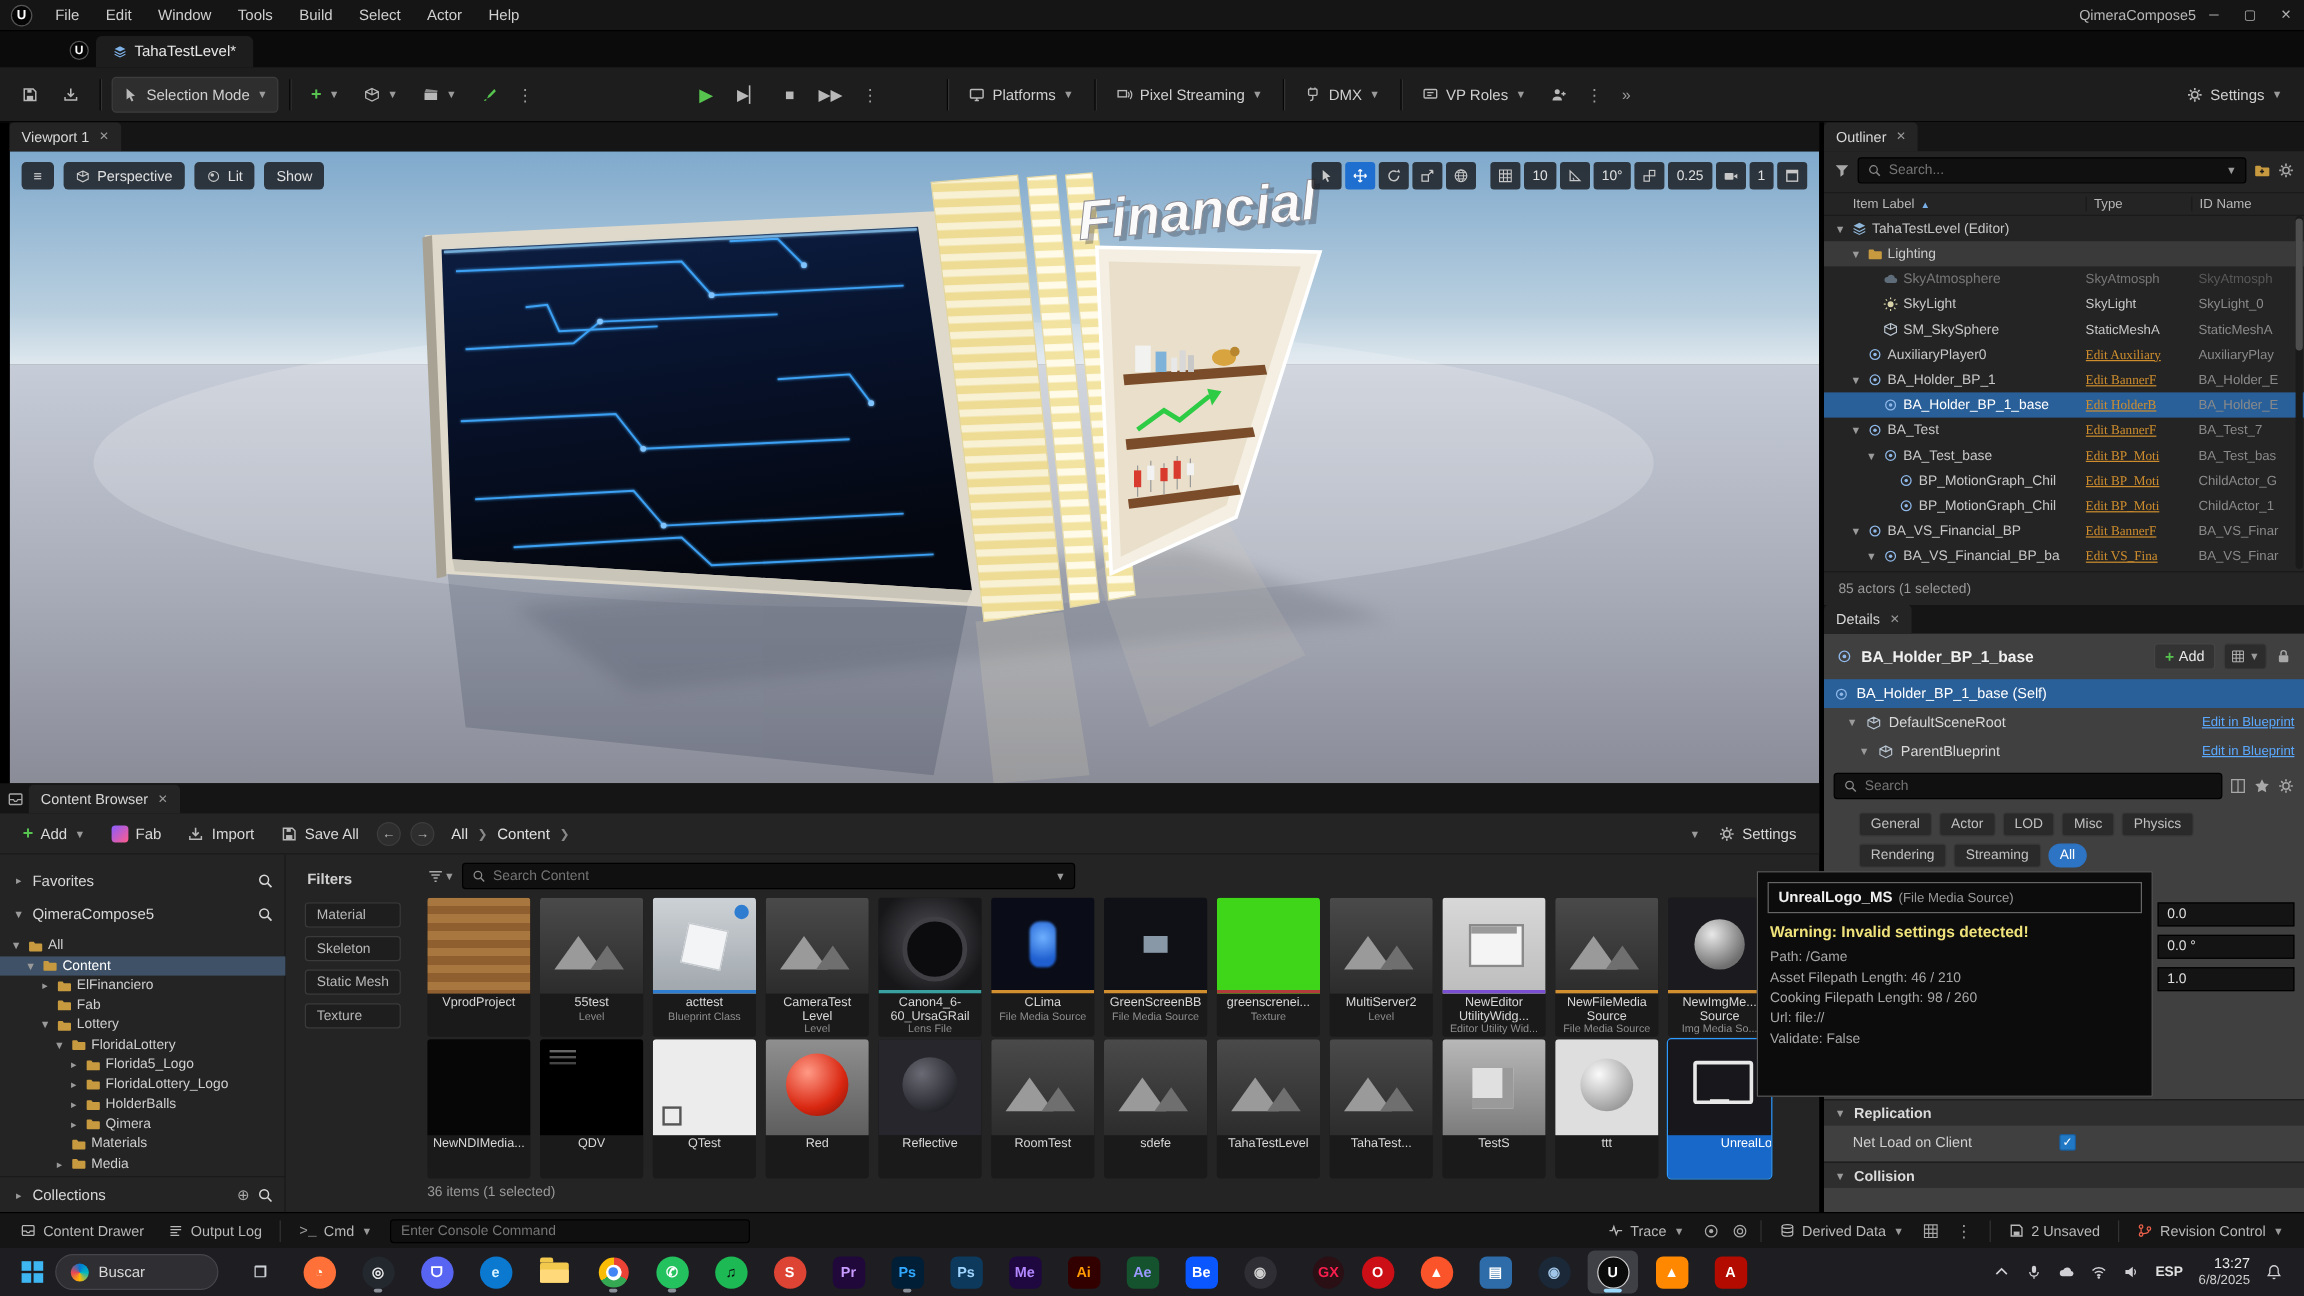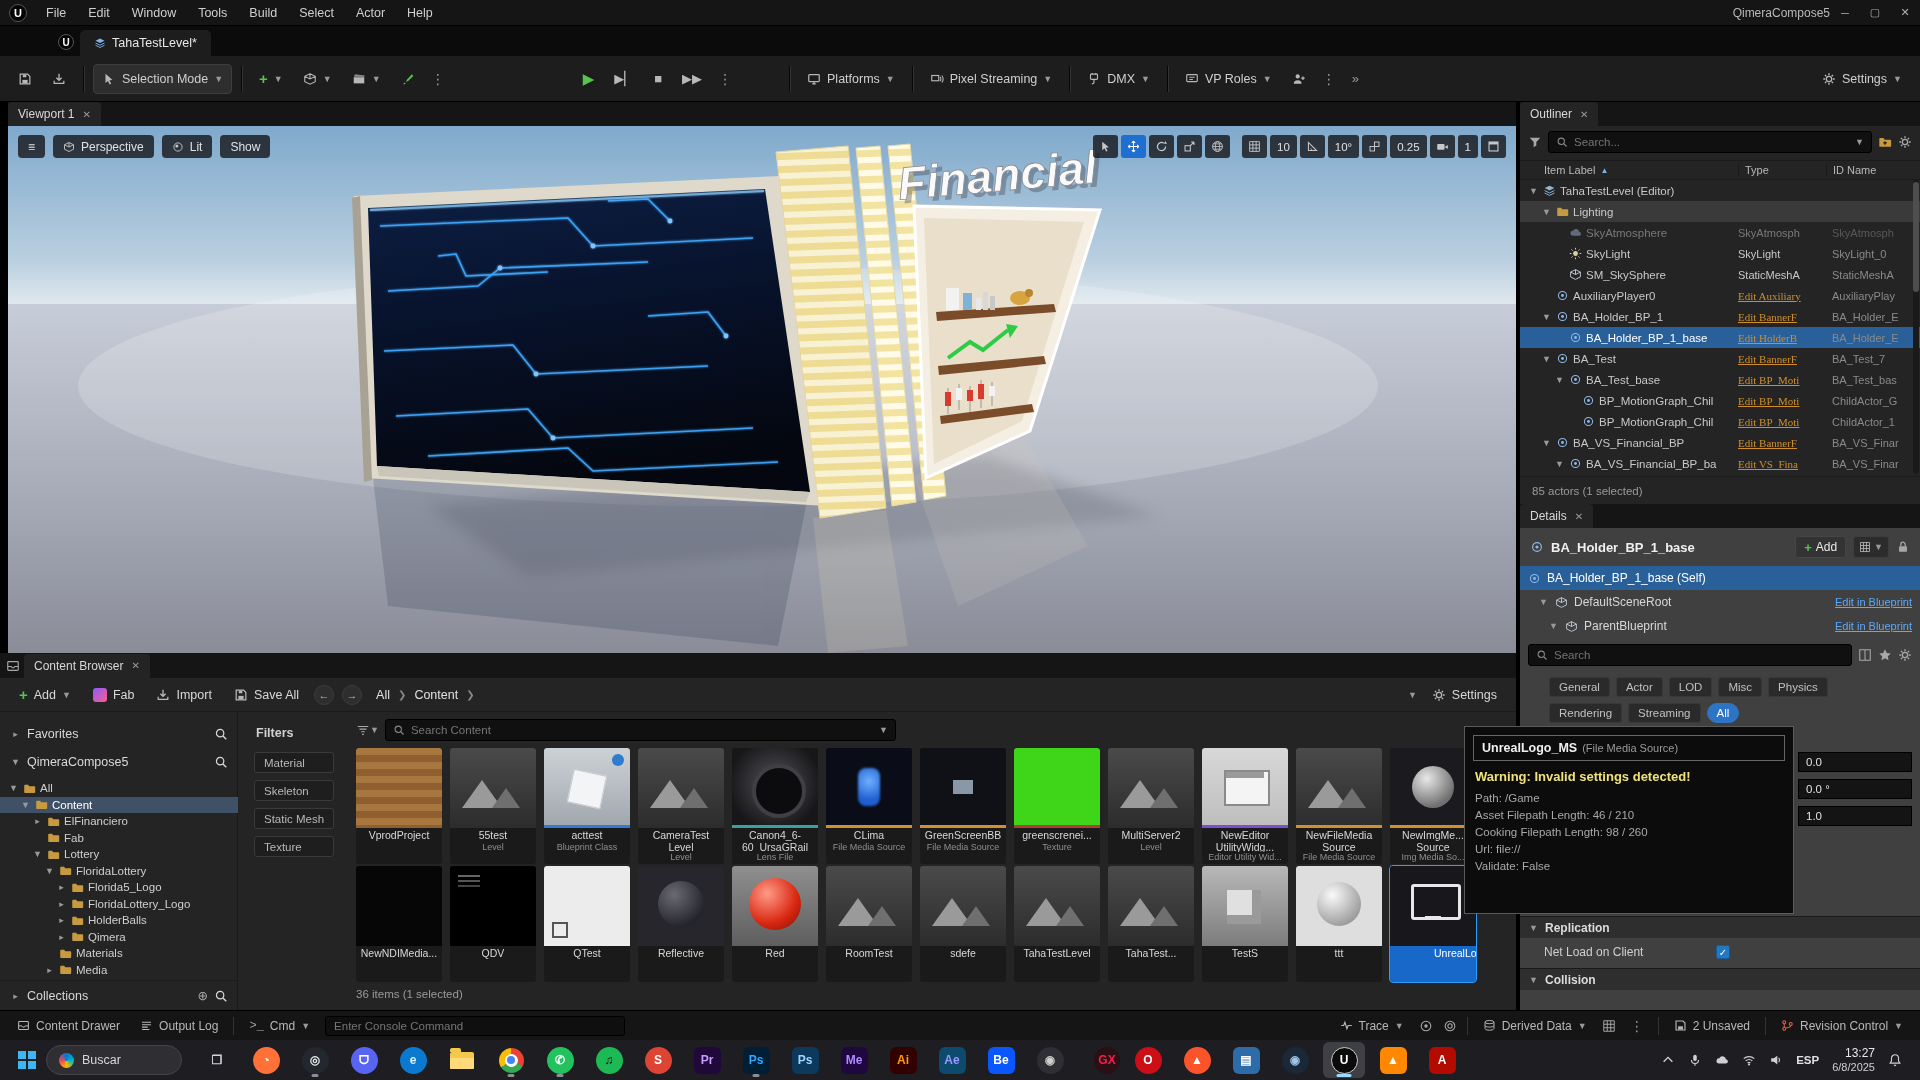"Reflective" div.tile { order: before "Red" -> after "Red" }
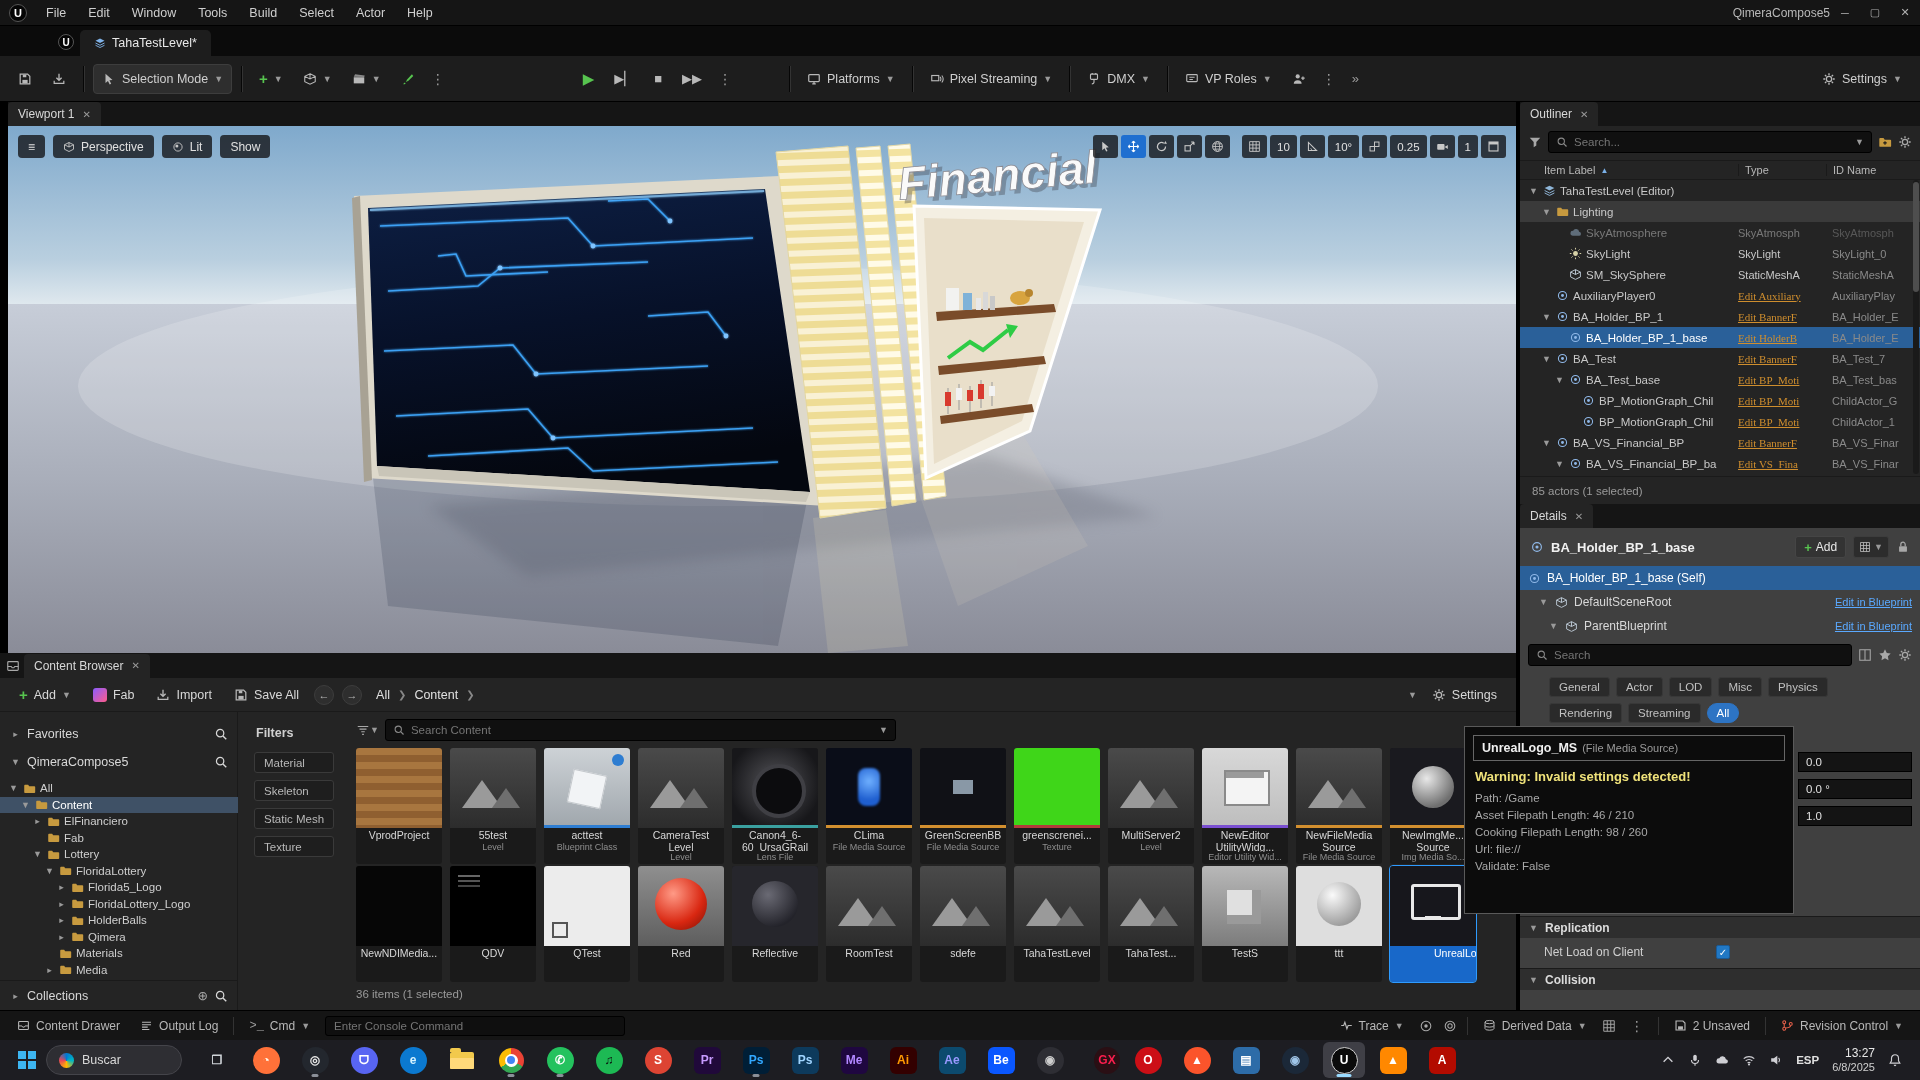"Ae" span.app-glyph { background: #0c4a6e -> #14532d }
